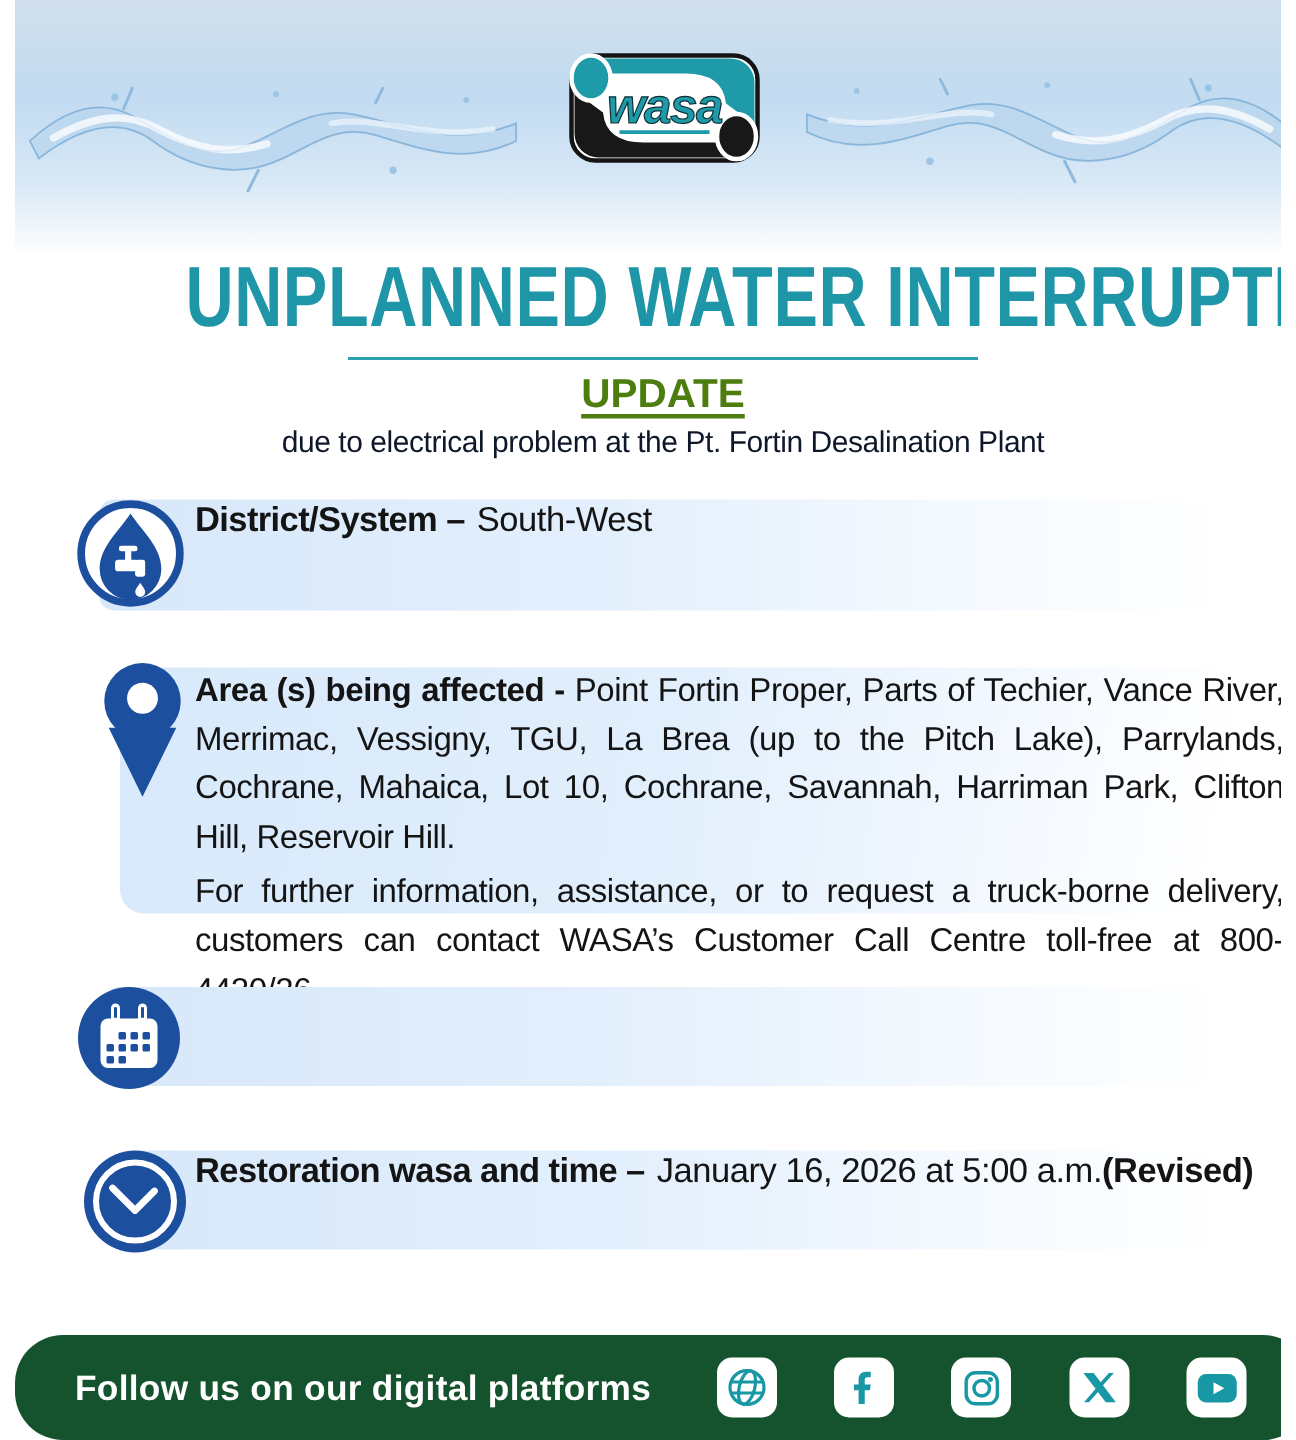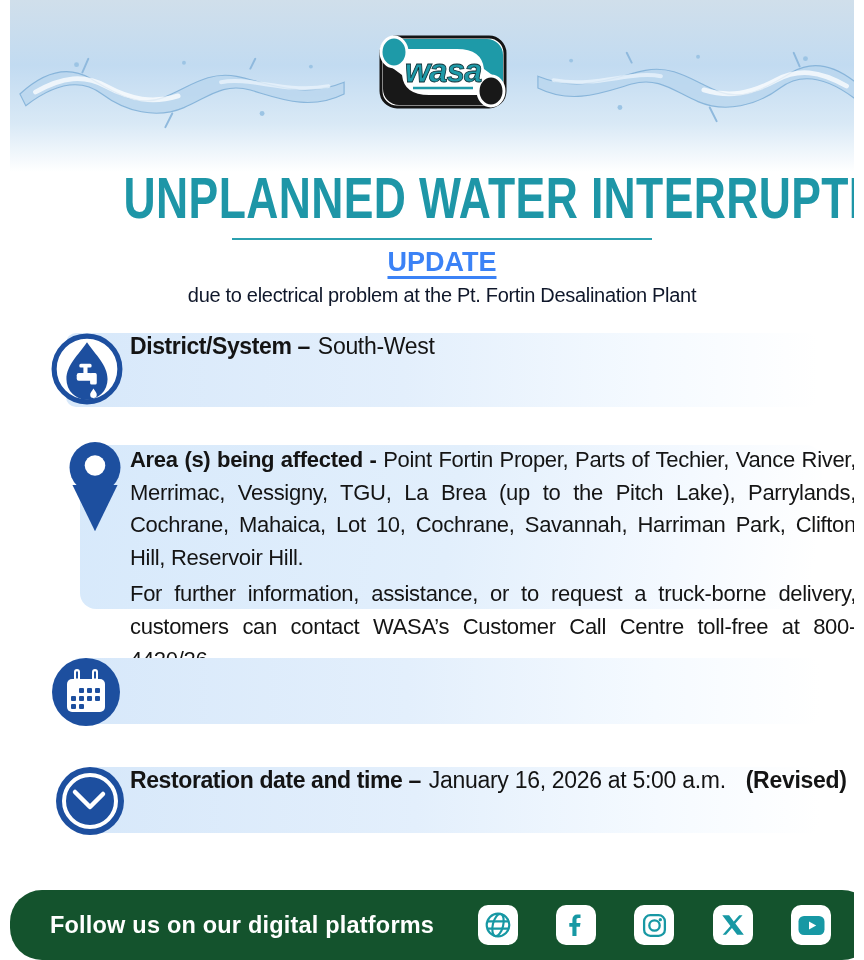"UPDATE" .update-heading span { color: #3b82f6 -> #4d7c0f }
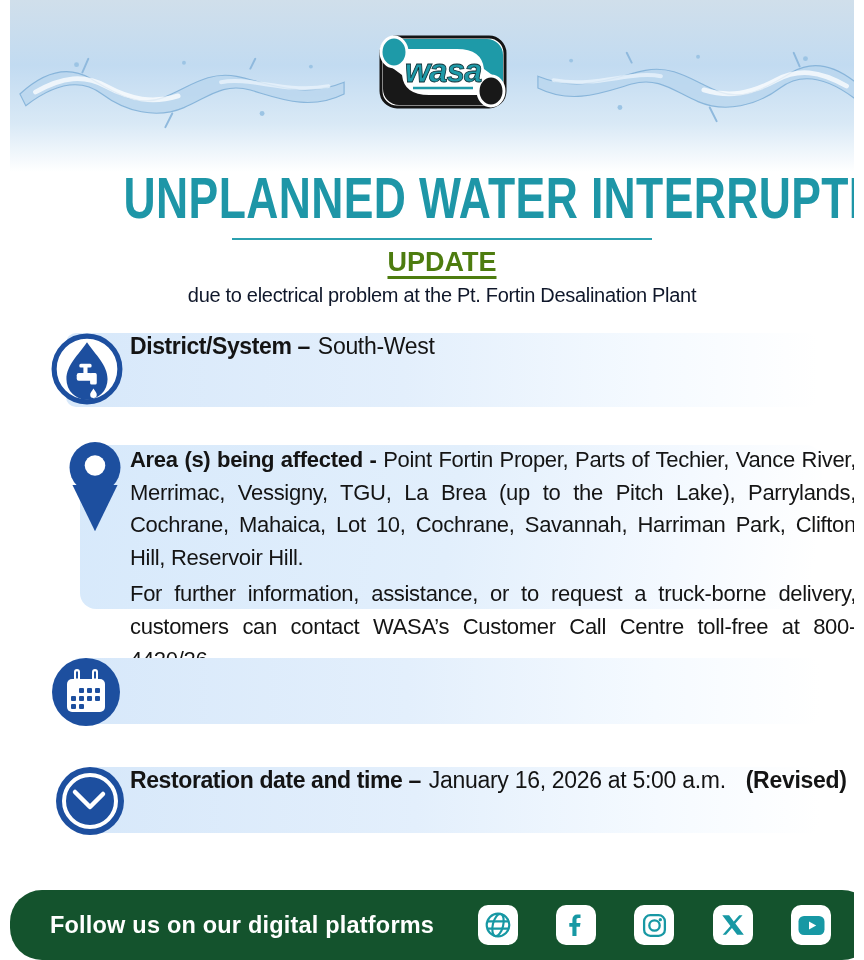"Restoration date and time –" b { text: date -> wasa }
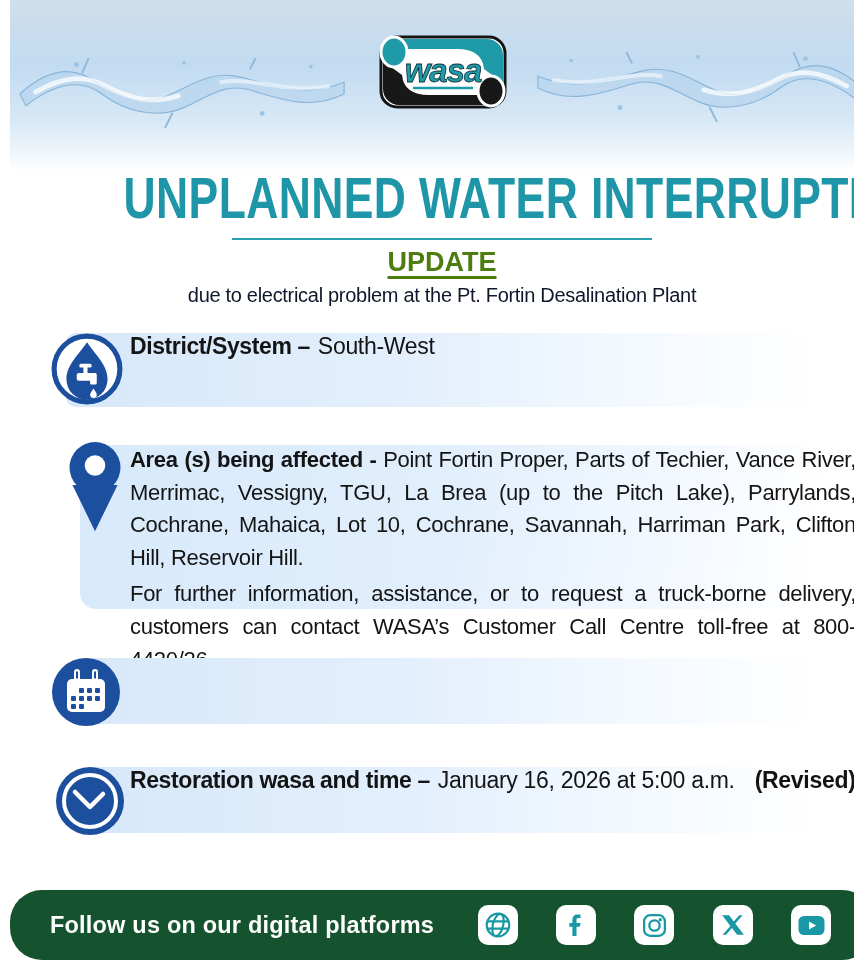"(Revised)" .row-text .note { margin-left: 20px -> 0 }
